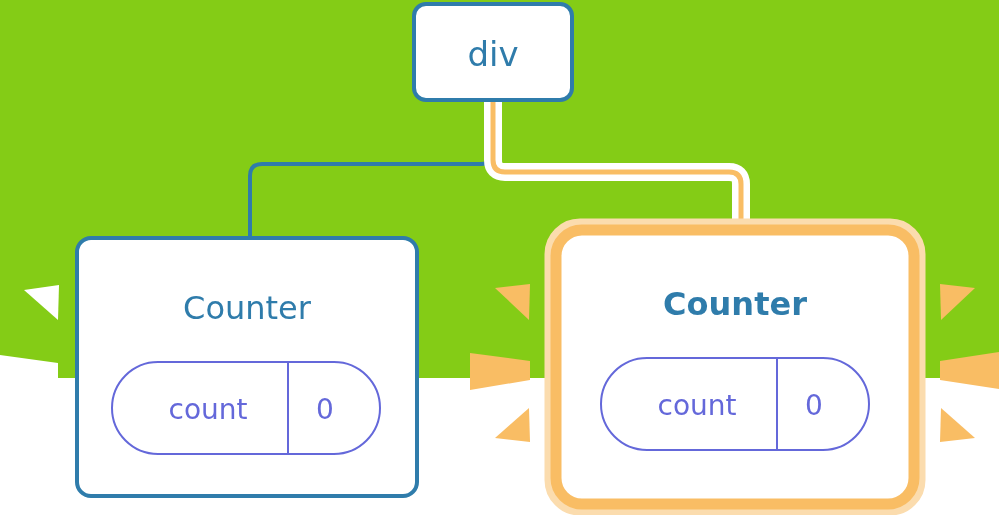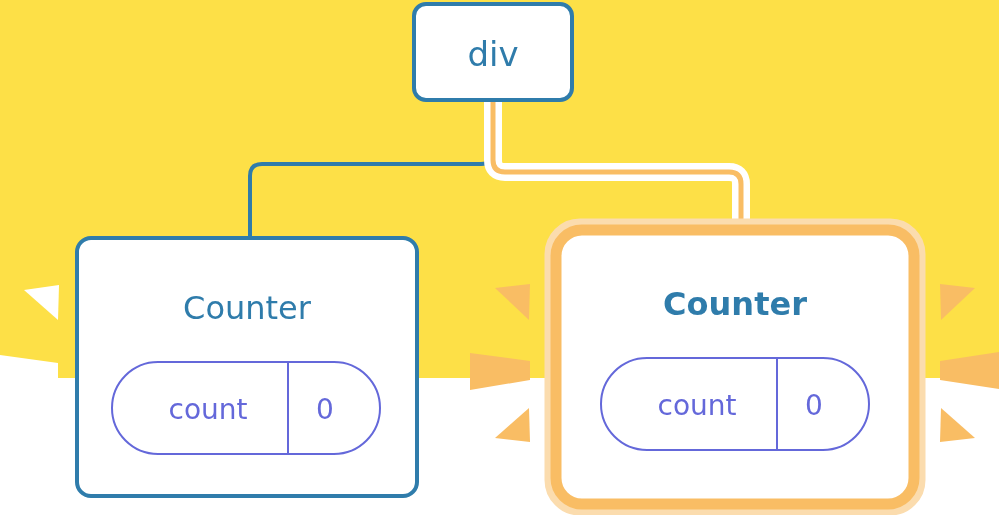"div" #stage { background: #fde047 -> #84cc16 }
